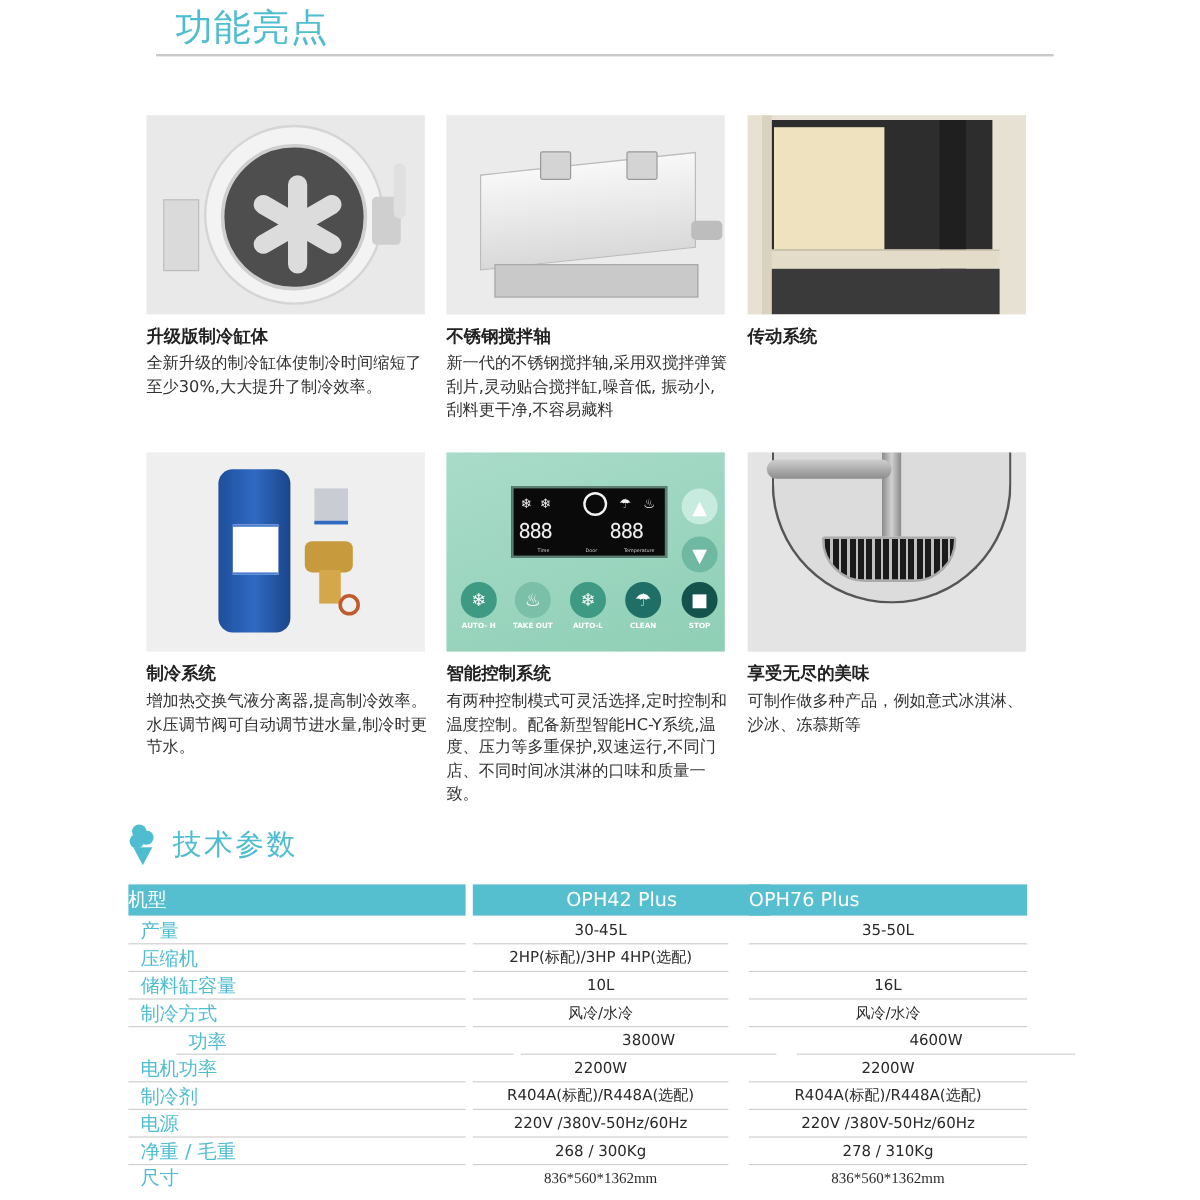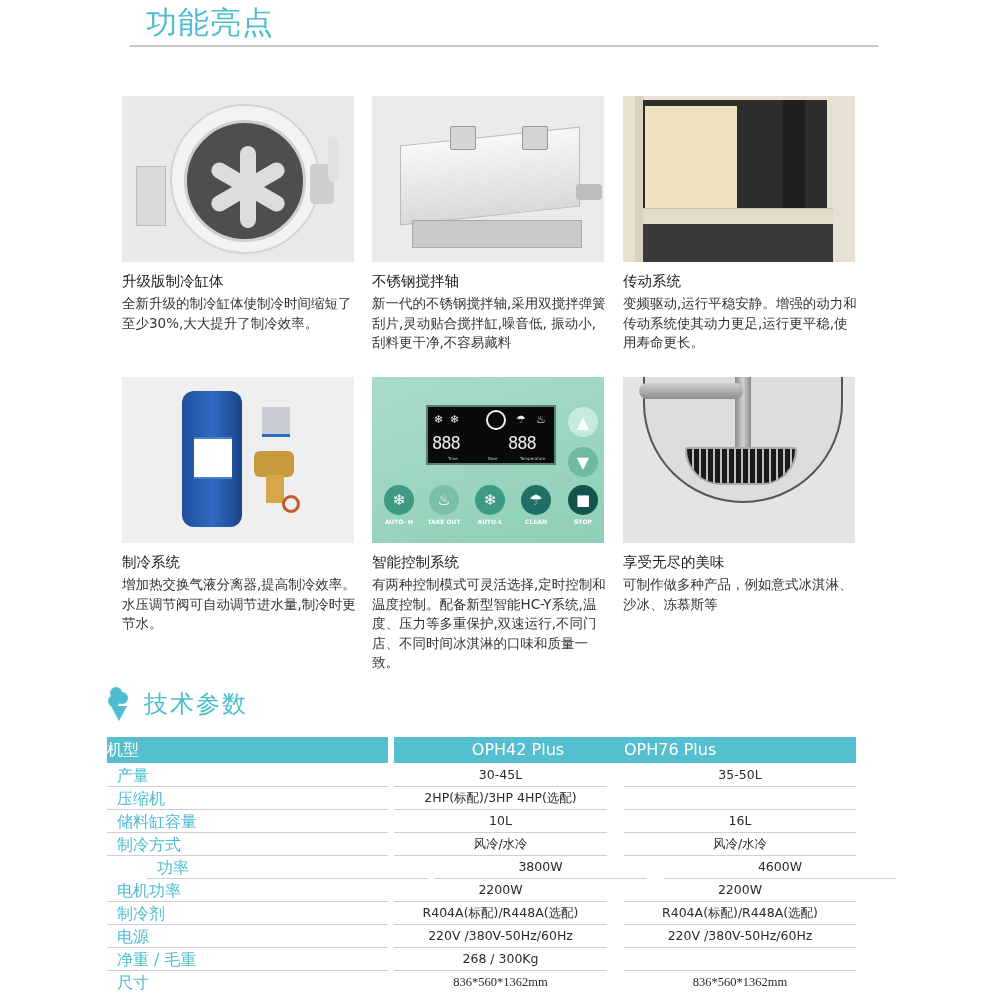"升级版制冷缸体" .feature .f-title { font-weight: normal -> bold }
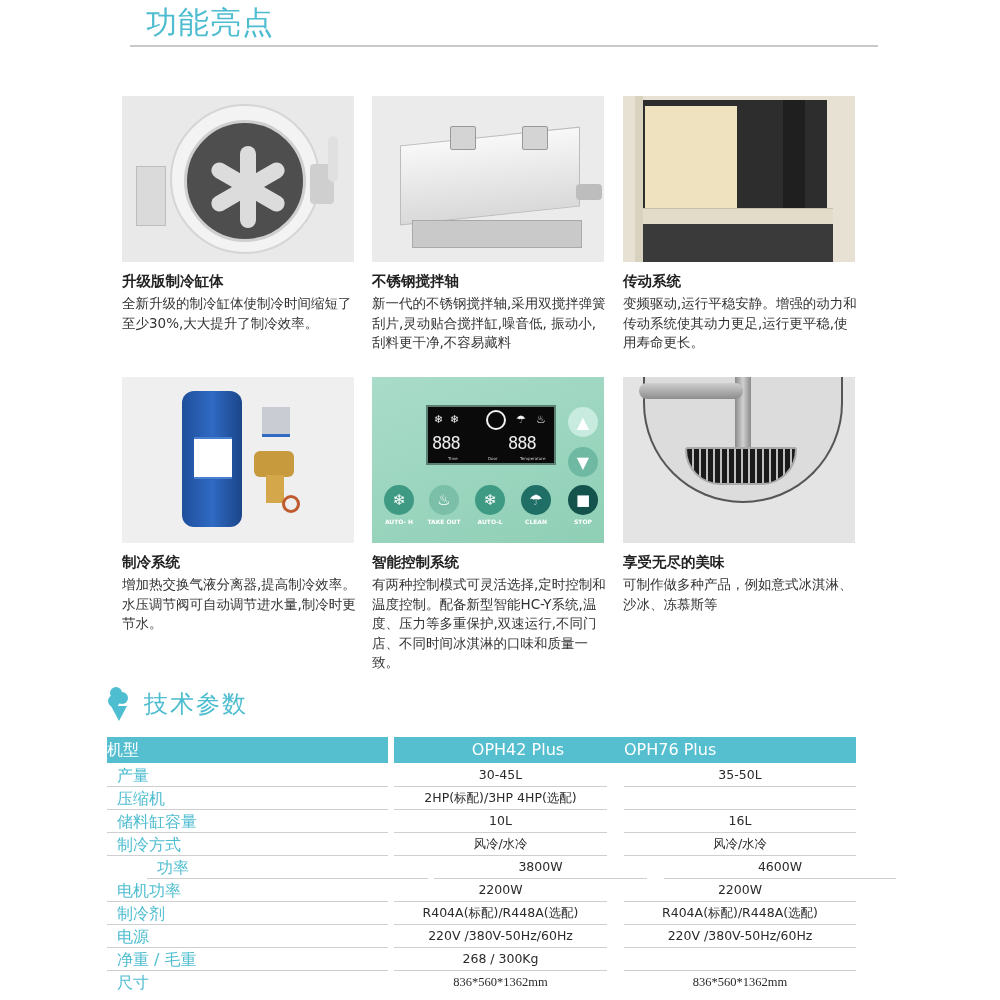"变频驱动,运行平稳安静。增强的动力和传动系统使其动力更足,运行更平稳,使用寿命更" div.f-desc { html: <div>变频驱动,运行平稳安静。增强的动力和传动系统使其动力更足,运行更平稳,使用寿命更长。</div> -> none }
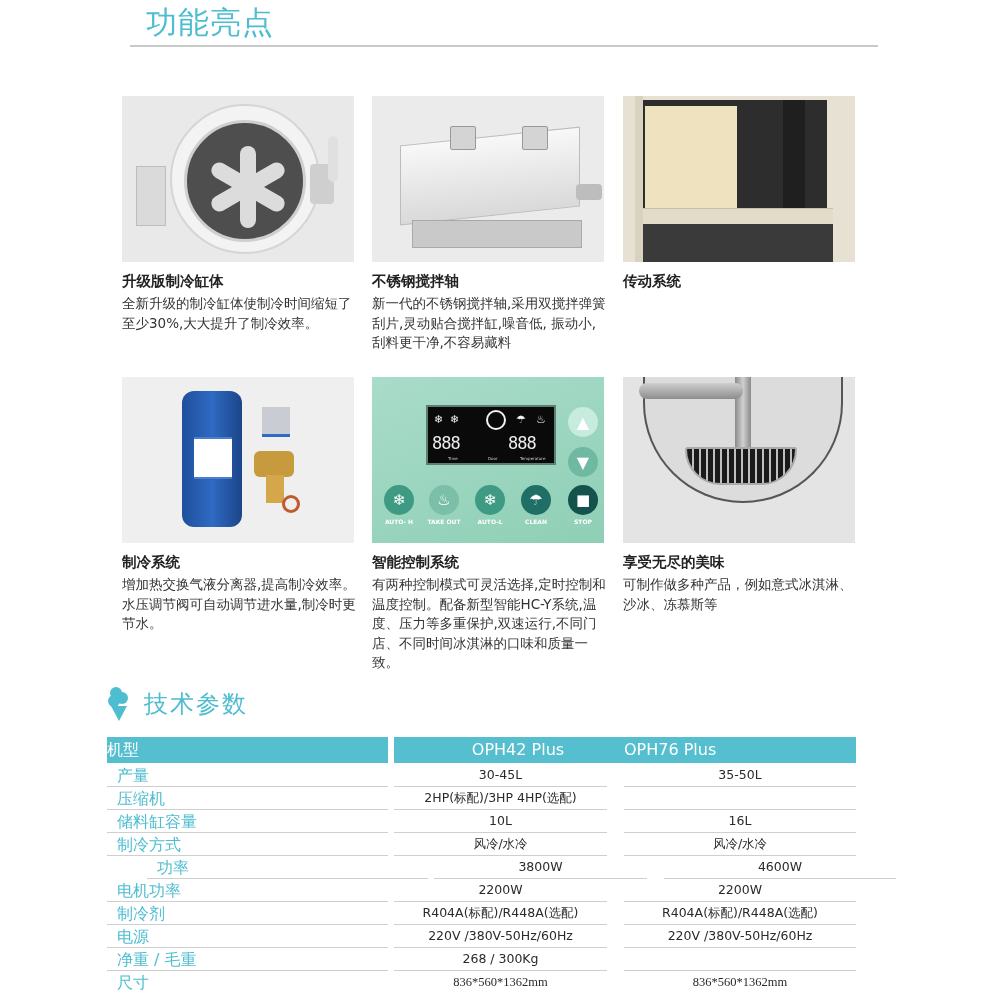"278 / 310Kg" div.vb { html: none -> <div>278 / 310Kg</div> }
